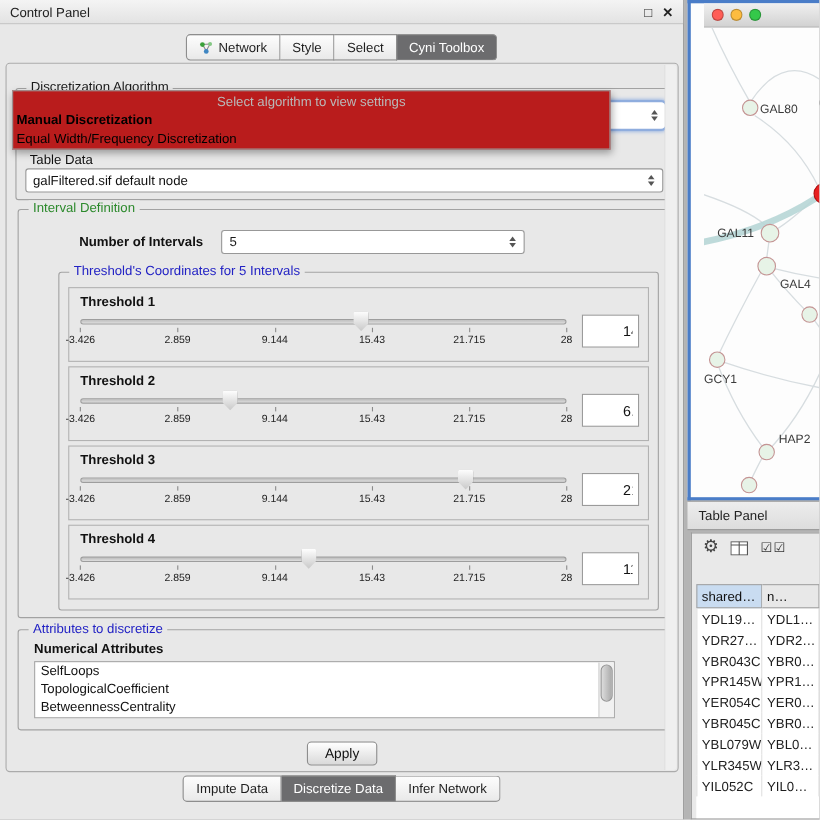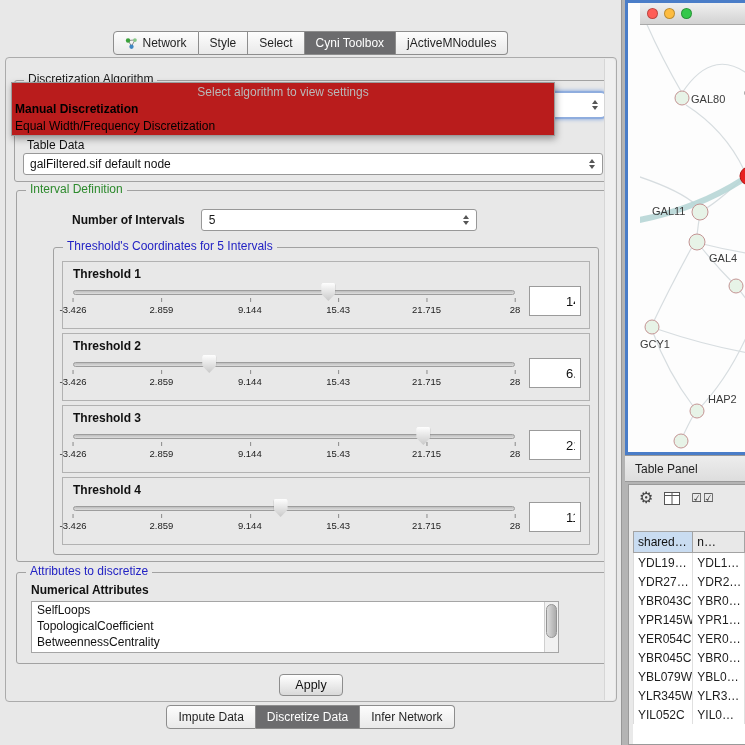"Control Panel" div.cp-titlebar { html: none -> <div> <span>Control Panel</span> <span>□</span> <span>✕</span> </div> }
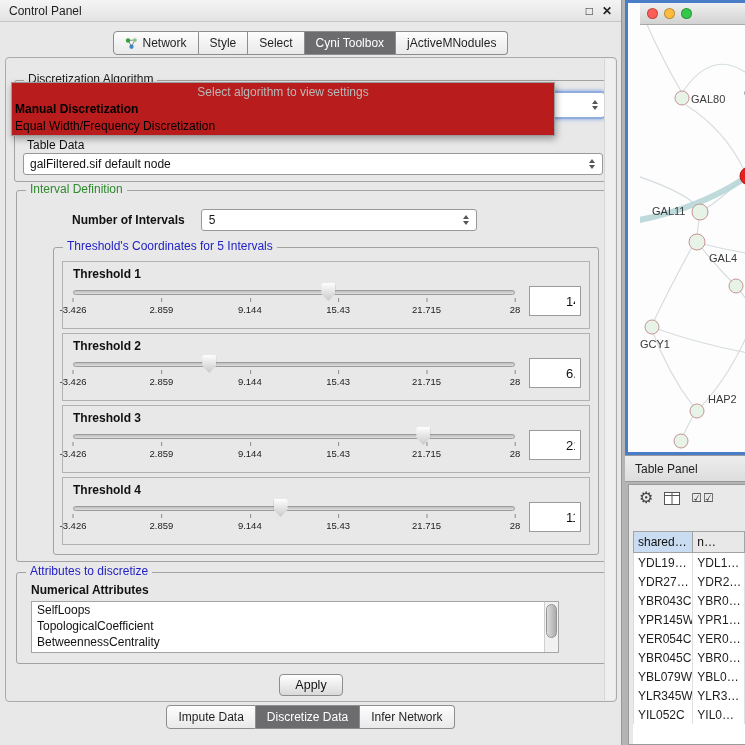"jActiveMNodules" div.tab { html: <div> <span>jActiveMNodules</span> </div> -> none }
